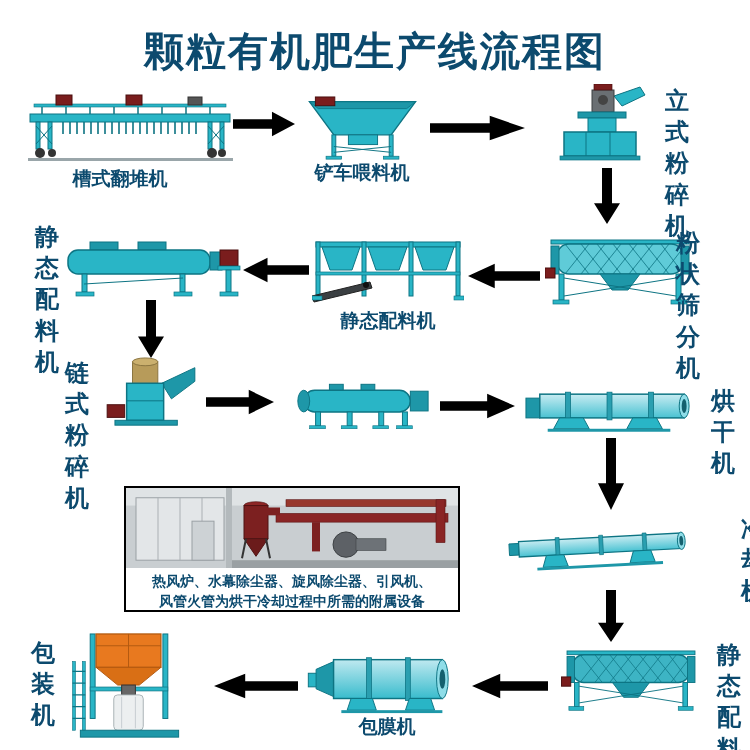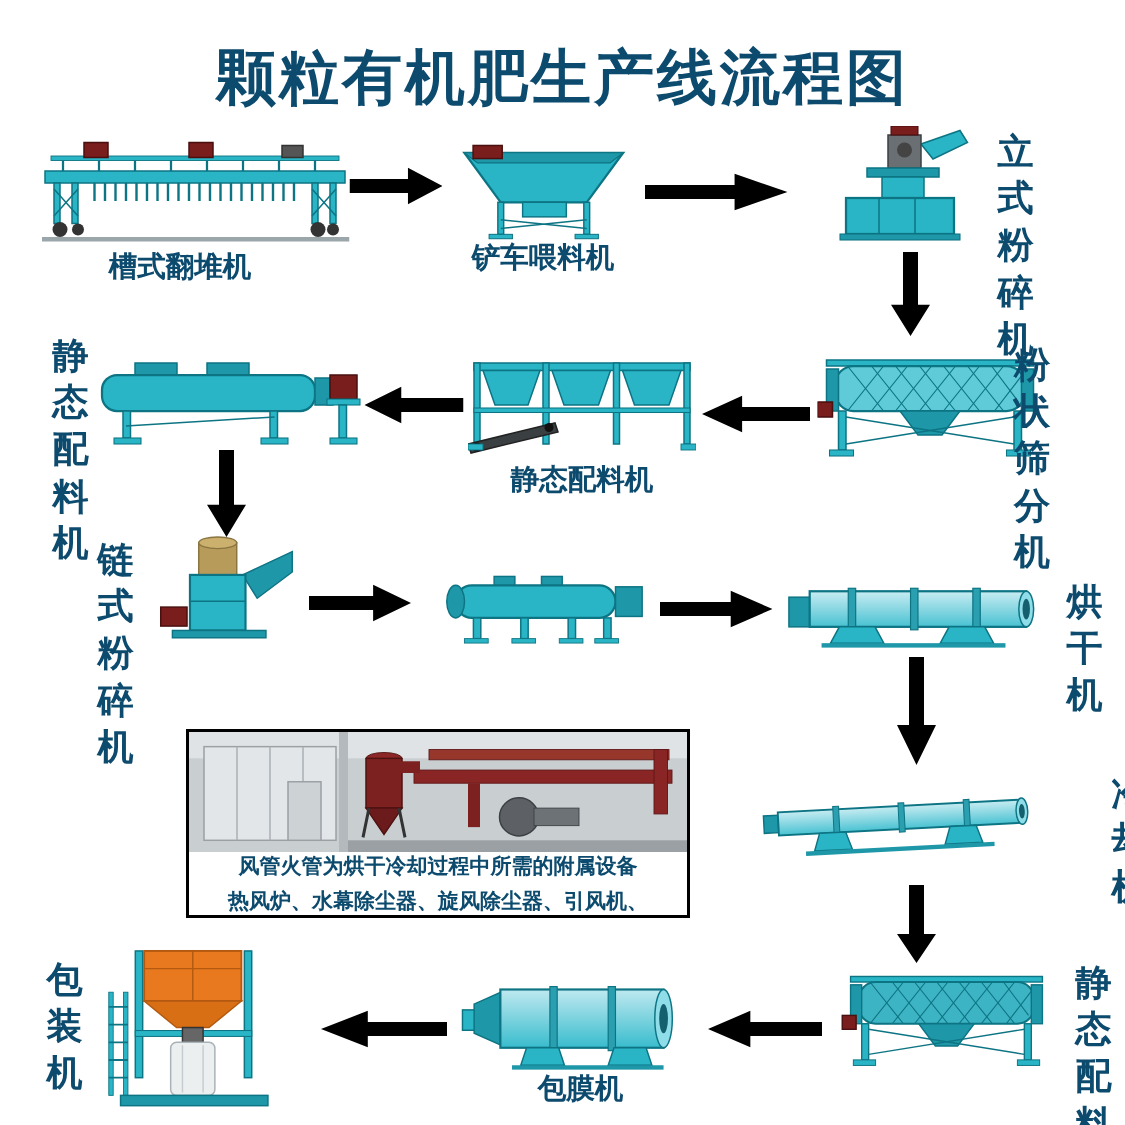"风管火管为烘干冷却过程中所需的附属设备" div.cap { order: before "热风炉、水幕除尘器、旋风除尘器、引风机、" -> after "热风炉、水幕除尘器、旋风除尘器、引风机、" }
